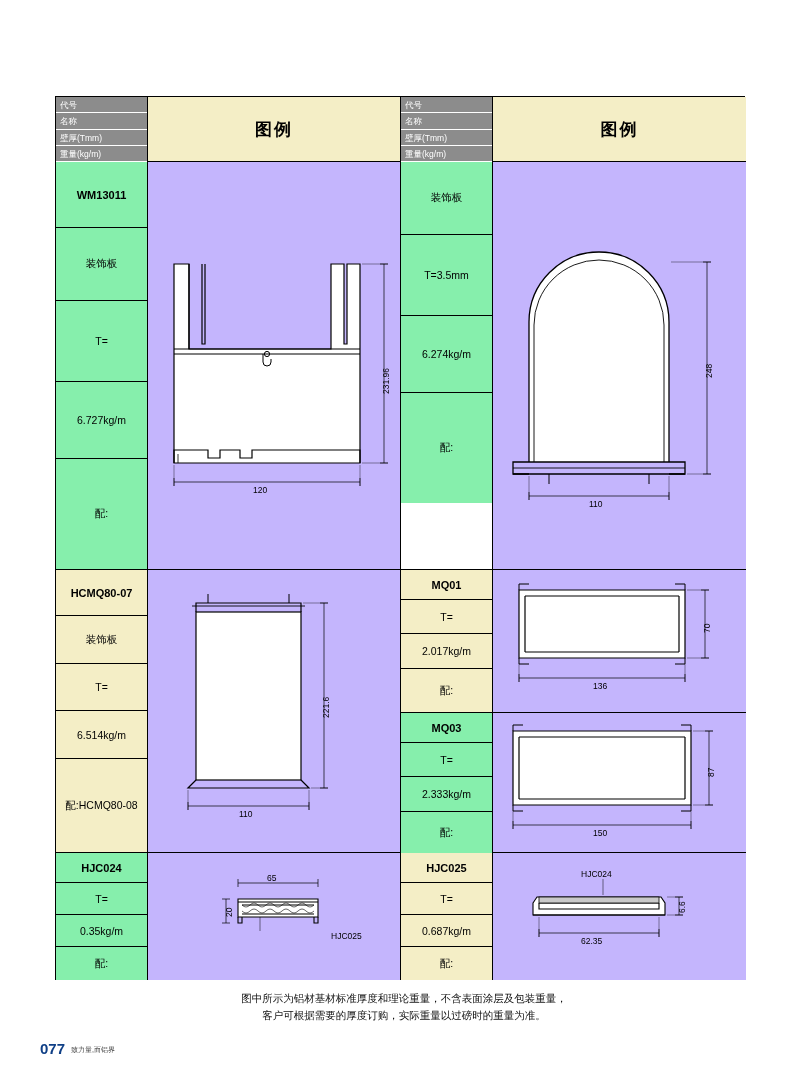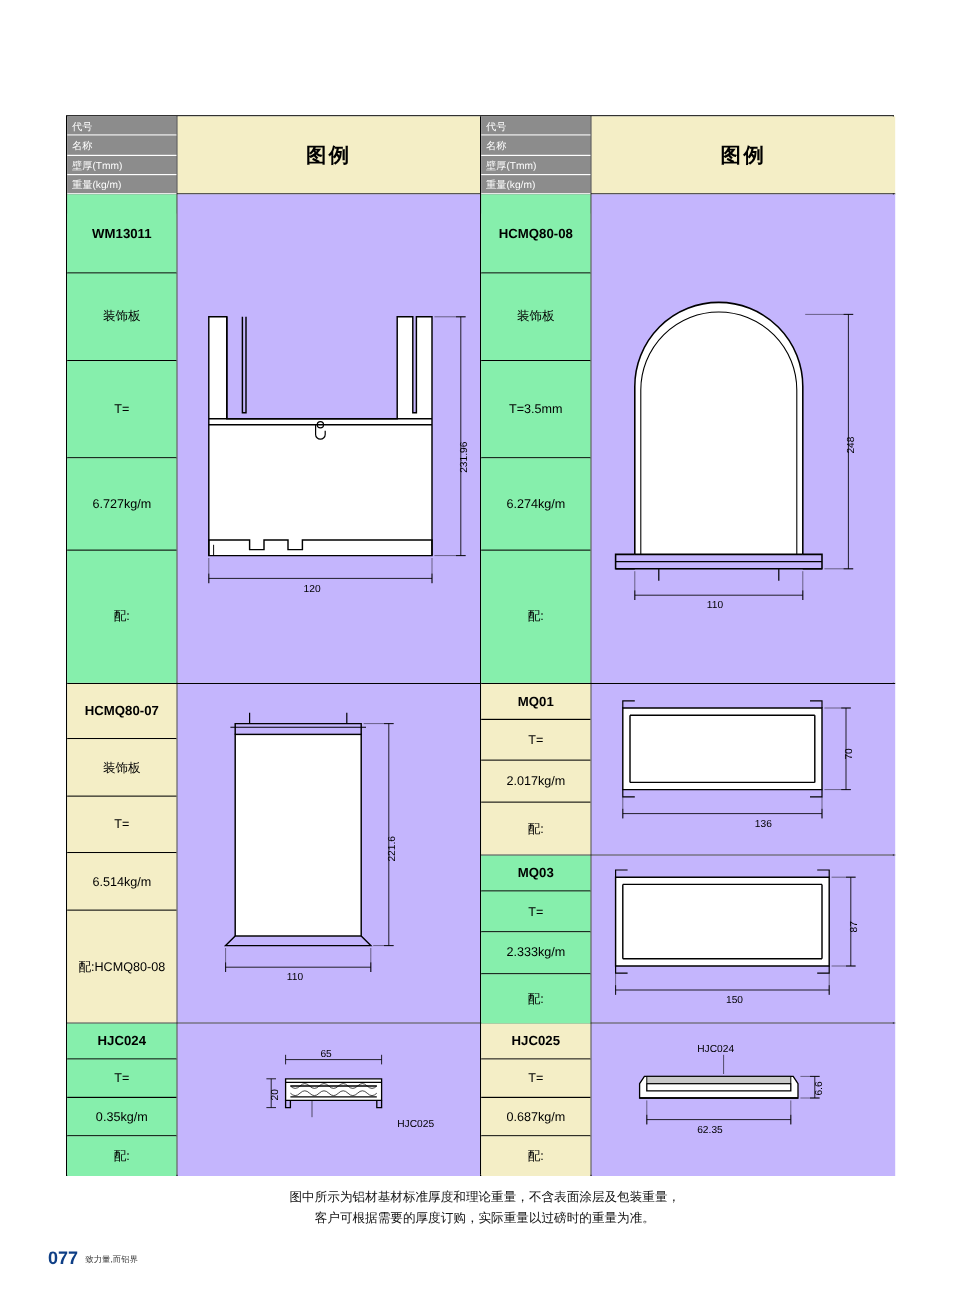"HCMQ80-08" div.cell { html: <div>HCMQ80-08</div> -> none }
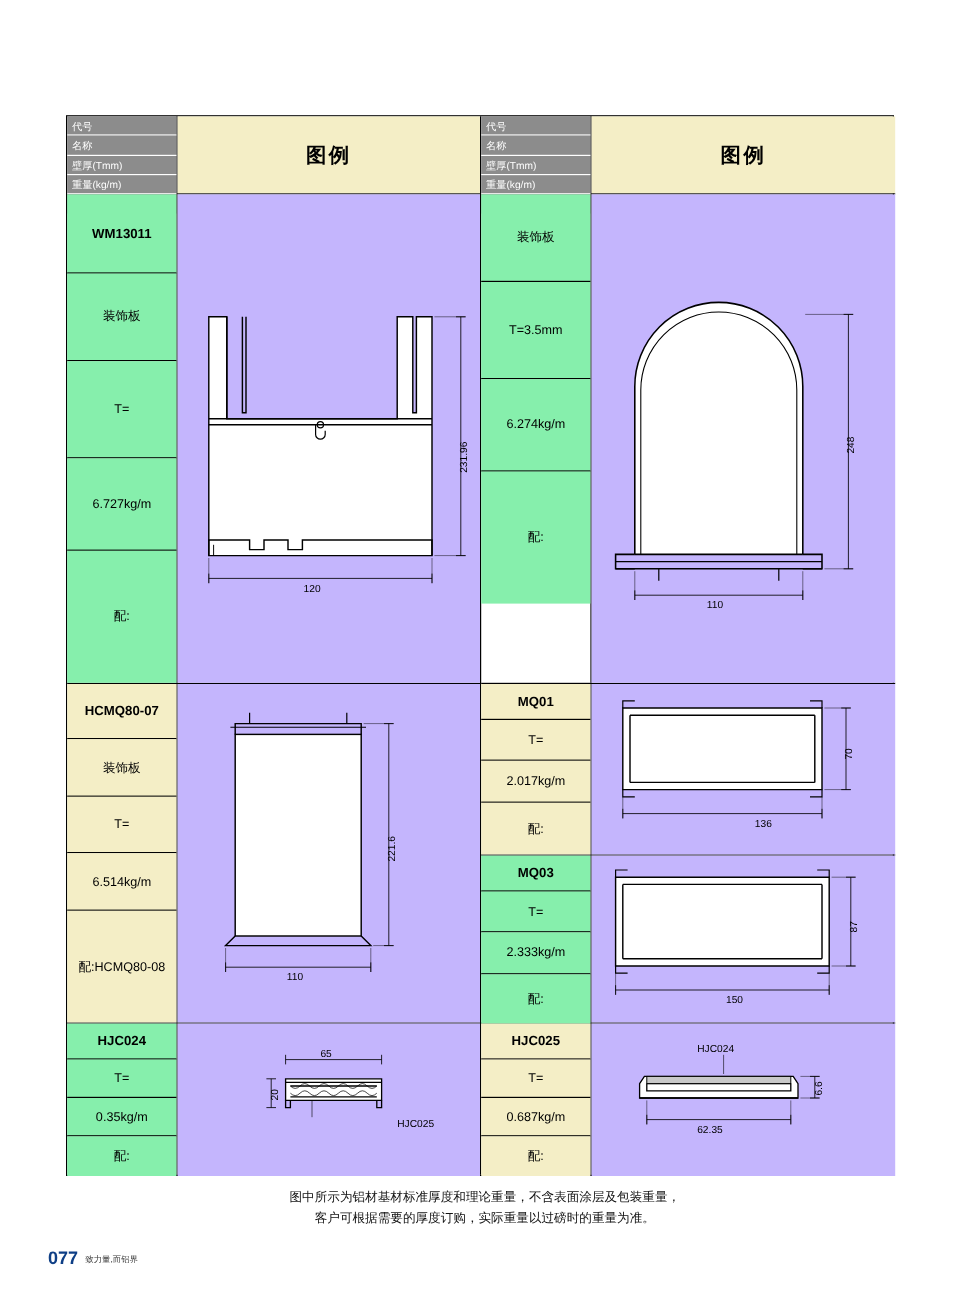"136" div.dimtxt { margin-left: 36px -> none }
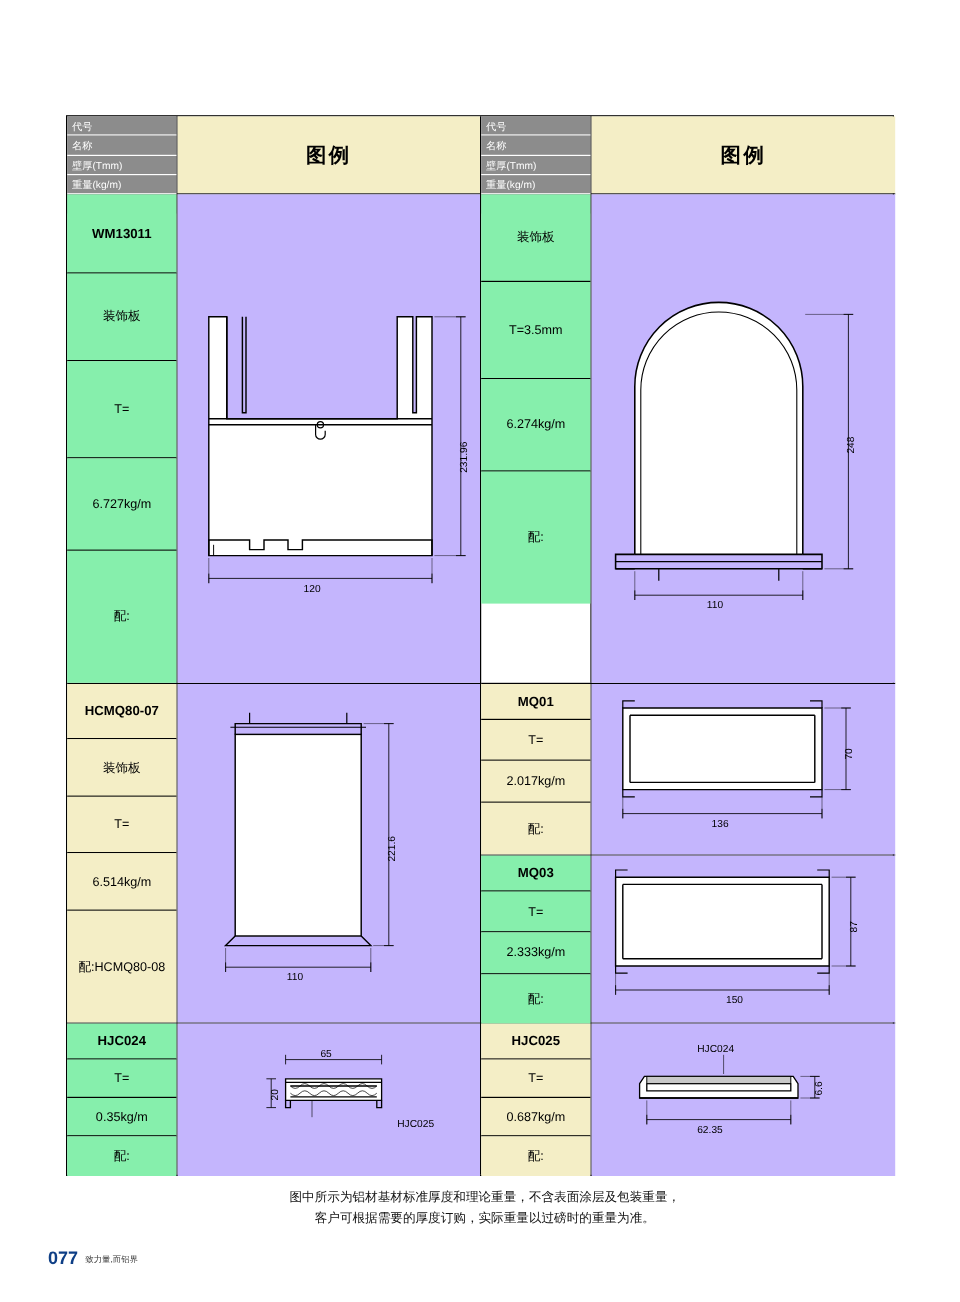"150" div.dimtxt { margin-left: 12px -> none }
